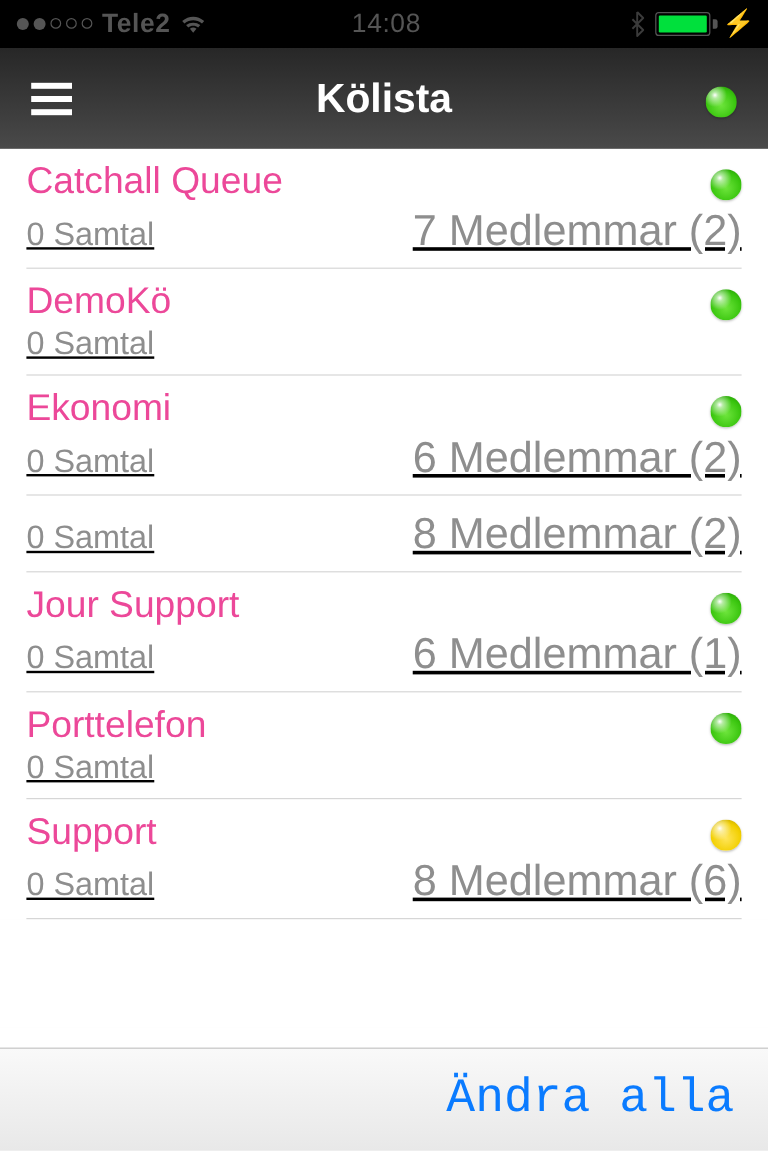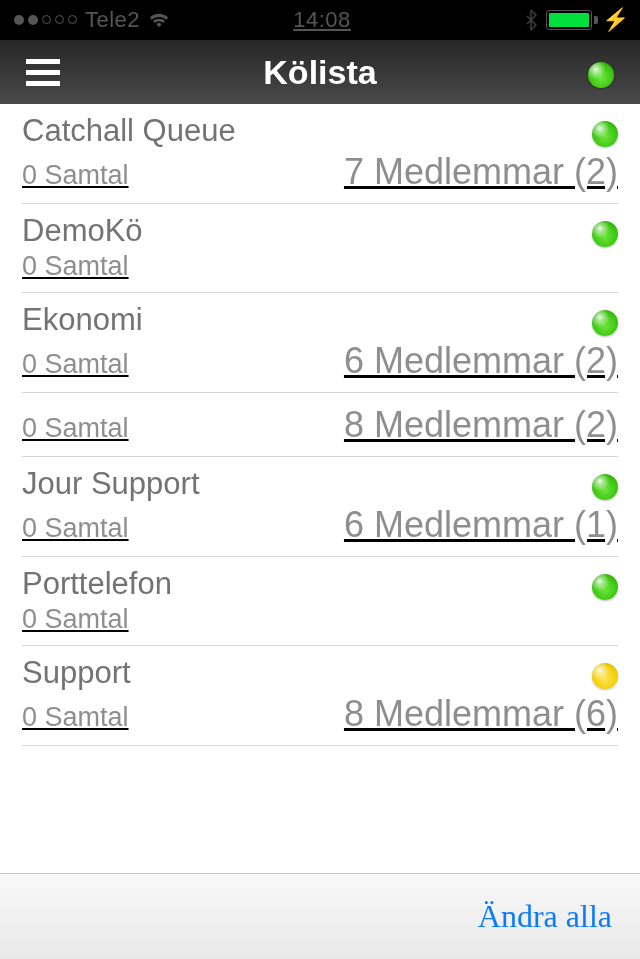"Tele2" .statusbar .left { font-weight: none -> bold }
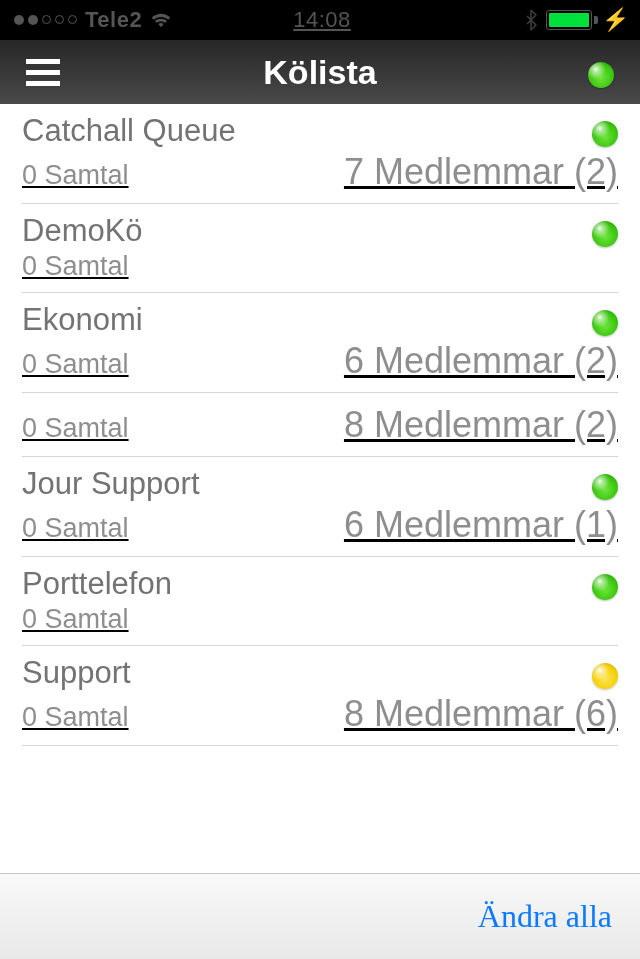"14:08" .statusbar .center { text-decoration: underline -> none }
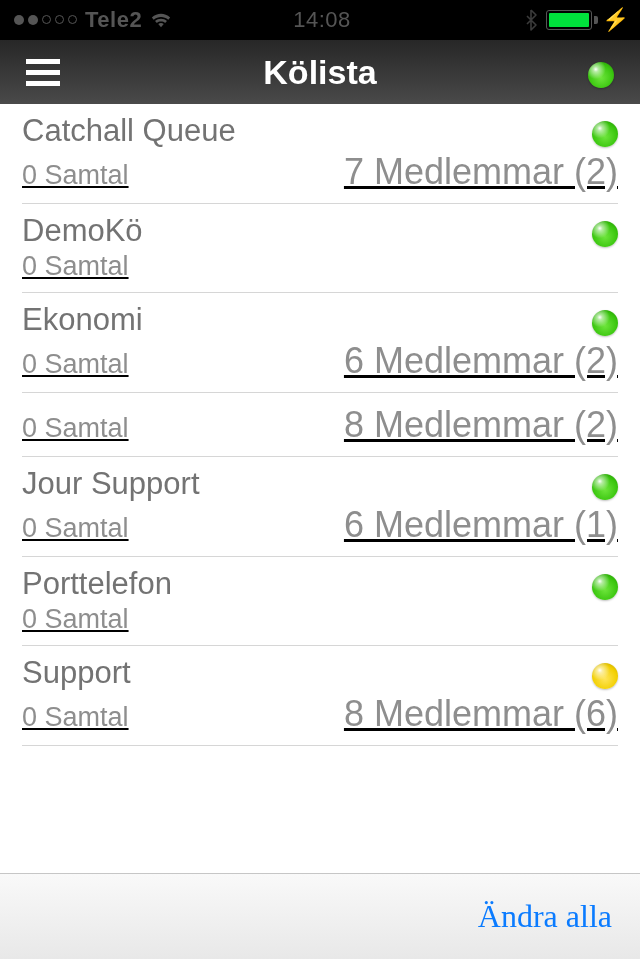"Kölista" .app-header { height: 64px -> 84px }
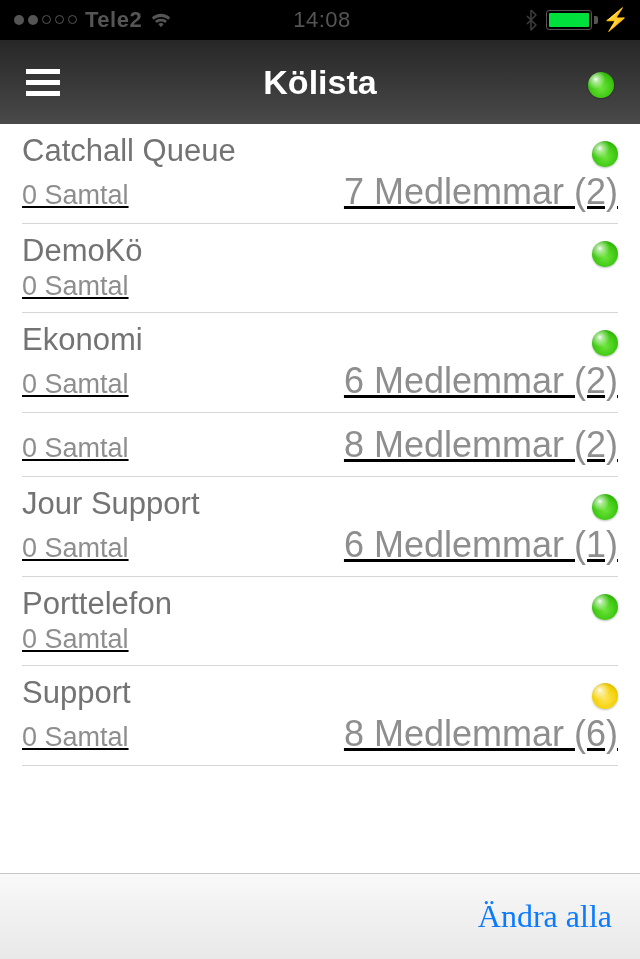"Catchall Queue" .item-name { color: #737373 -> #ec4899 }
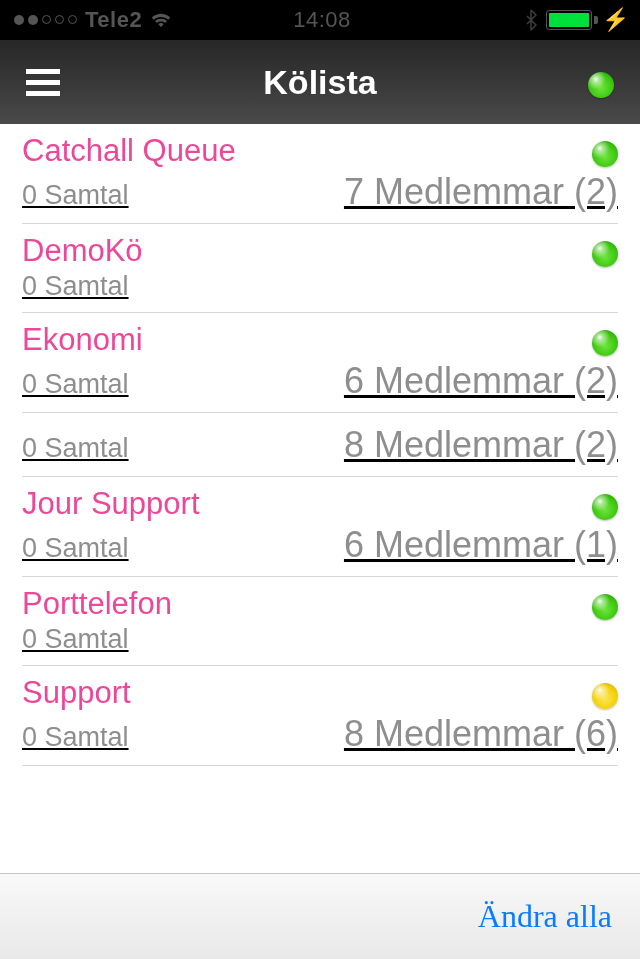"Ändra alla" .footer-btn { font-family: Liberation Serif, serif -> Liberation Mono, monospace; font-size: 32px -> 40px }
